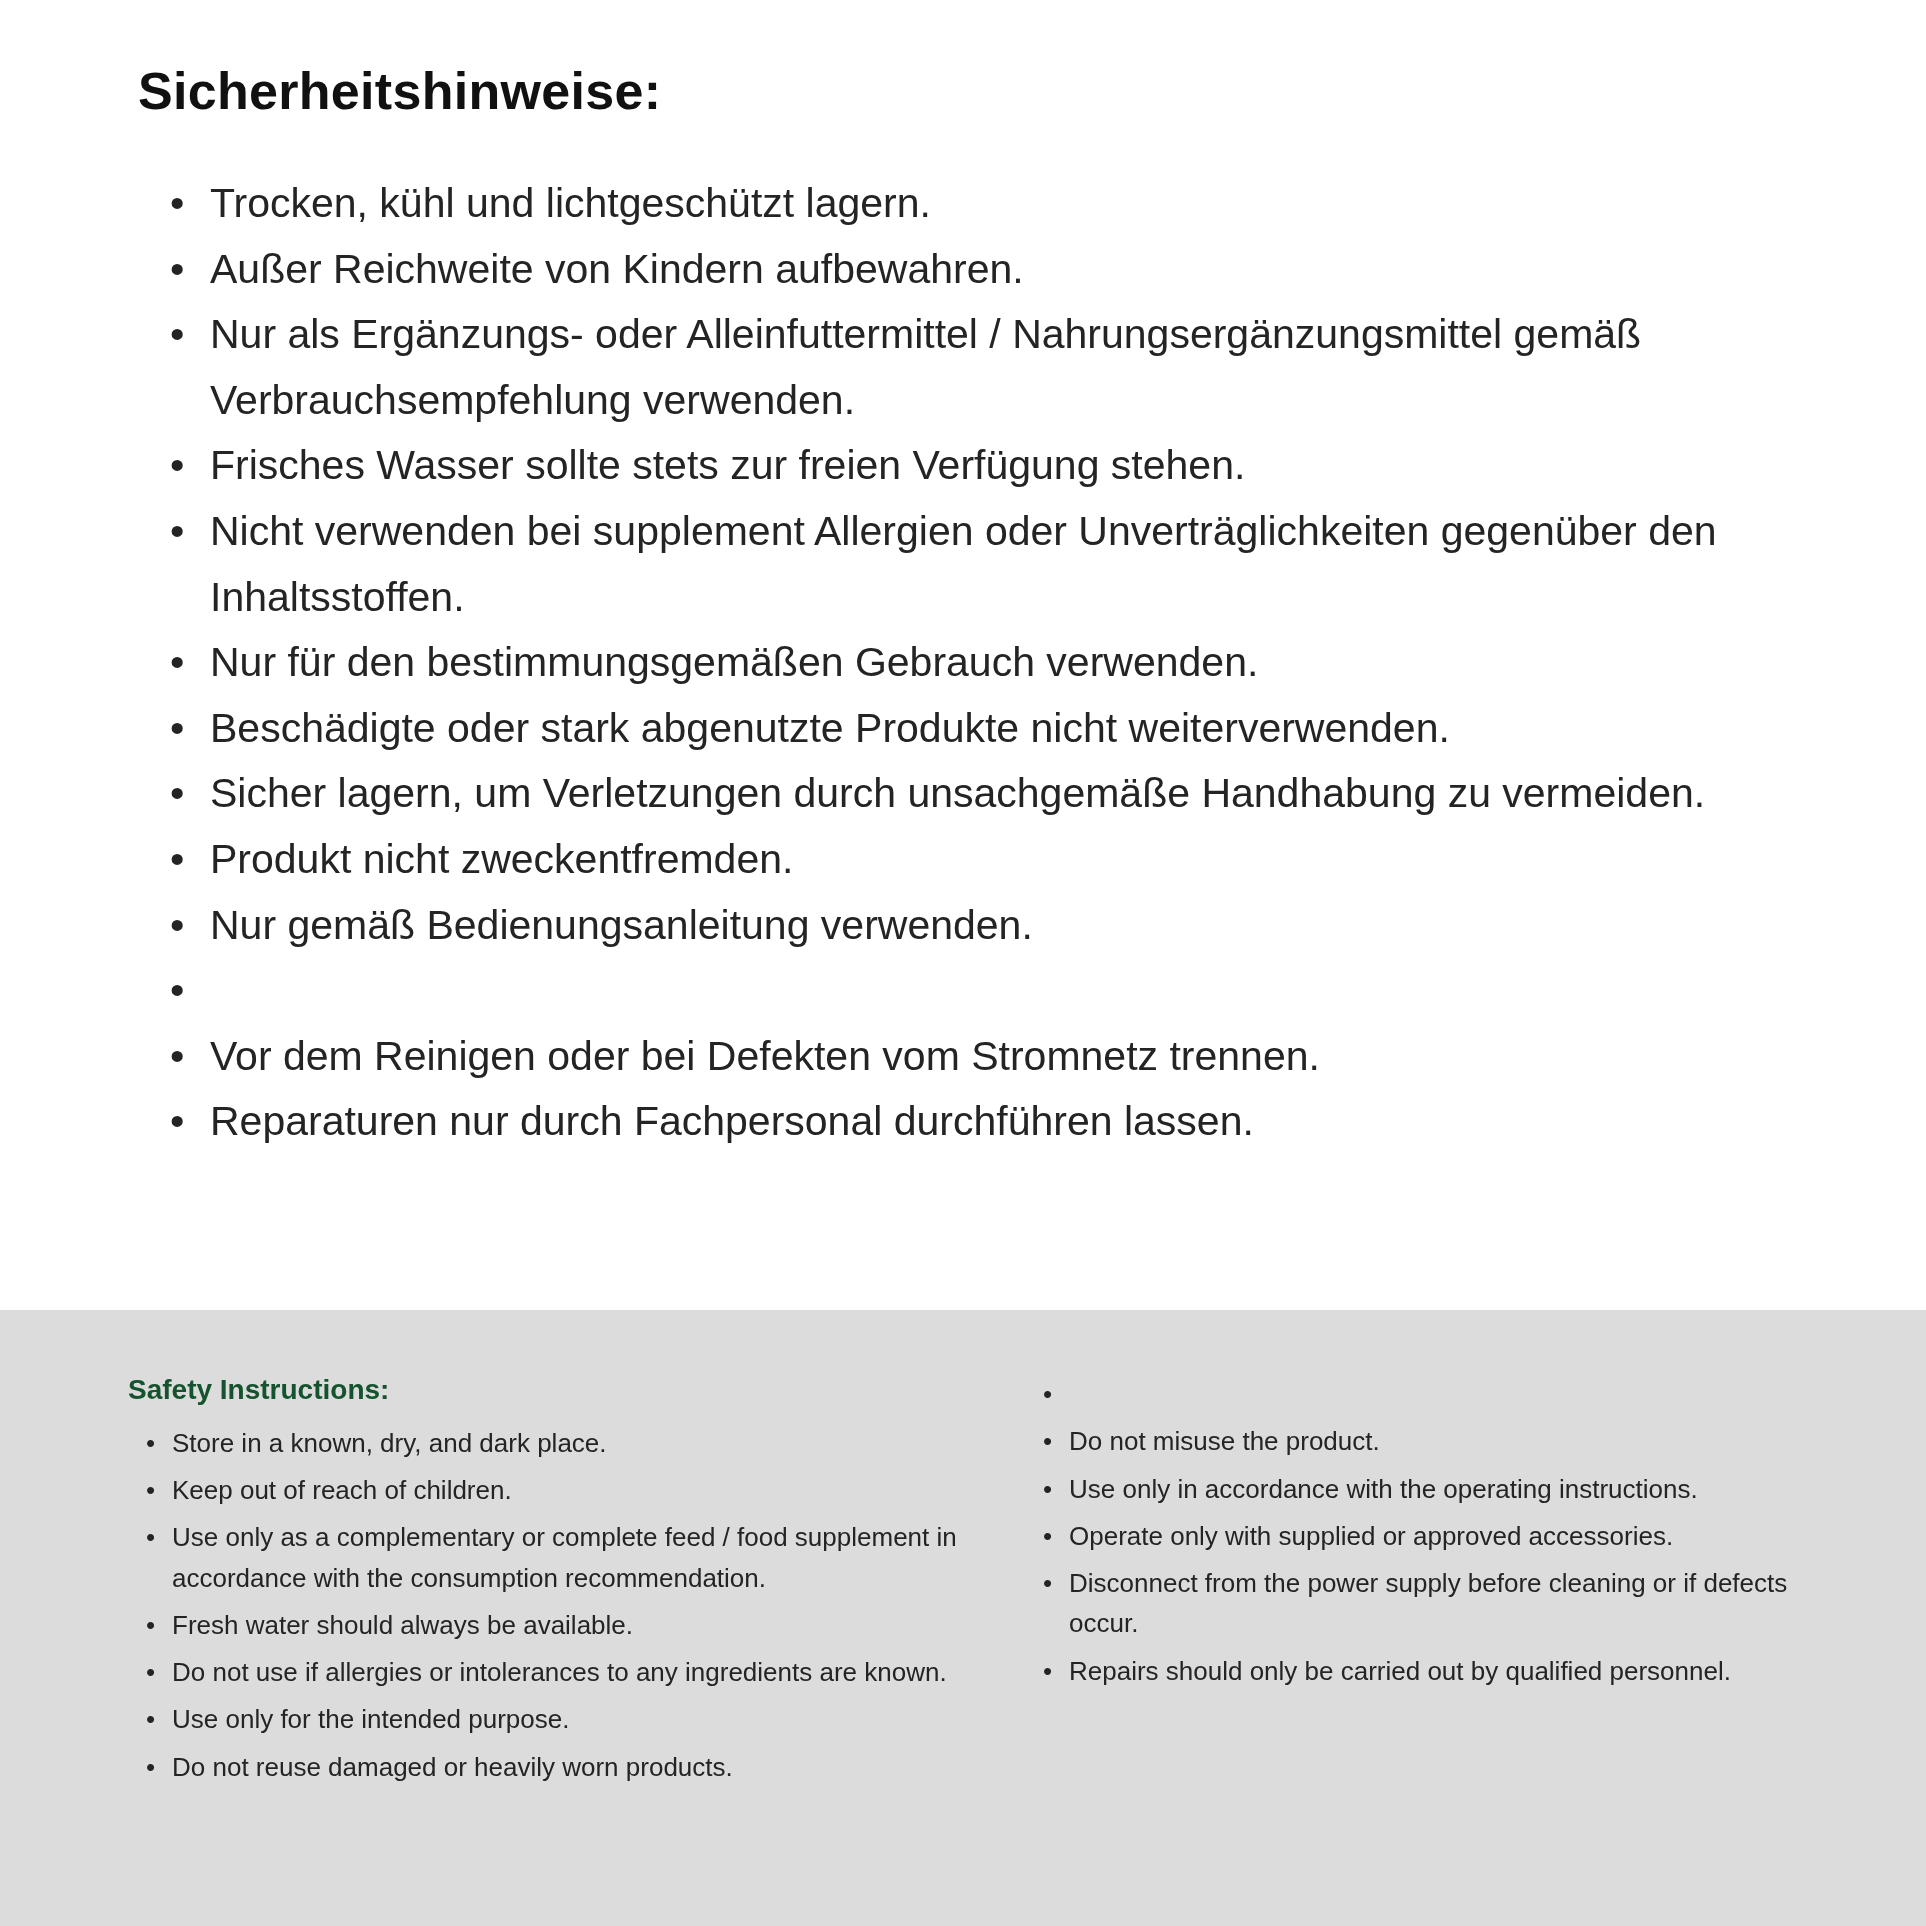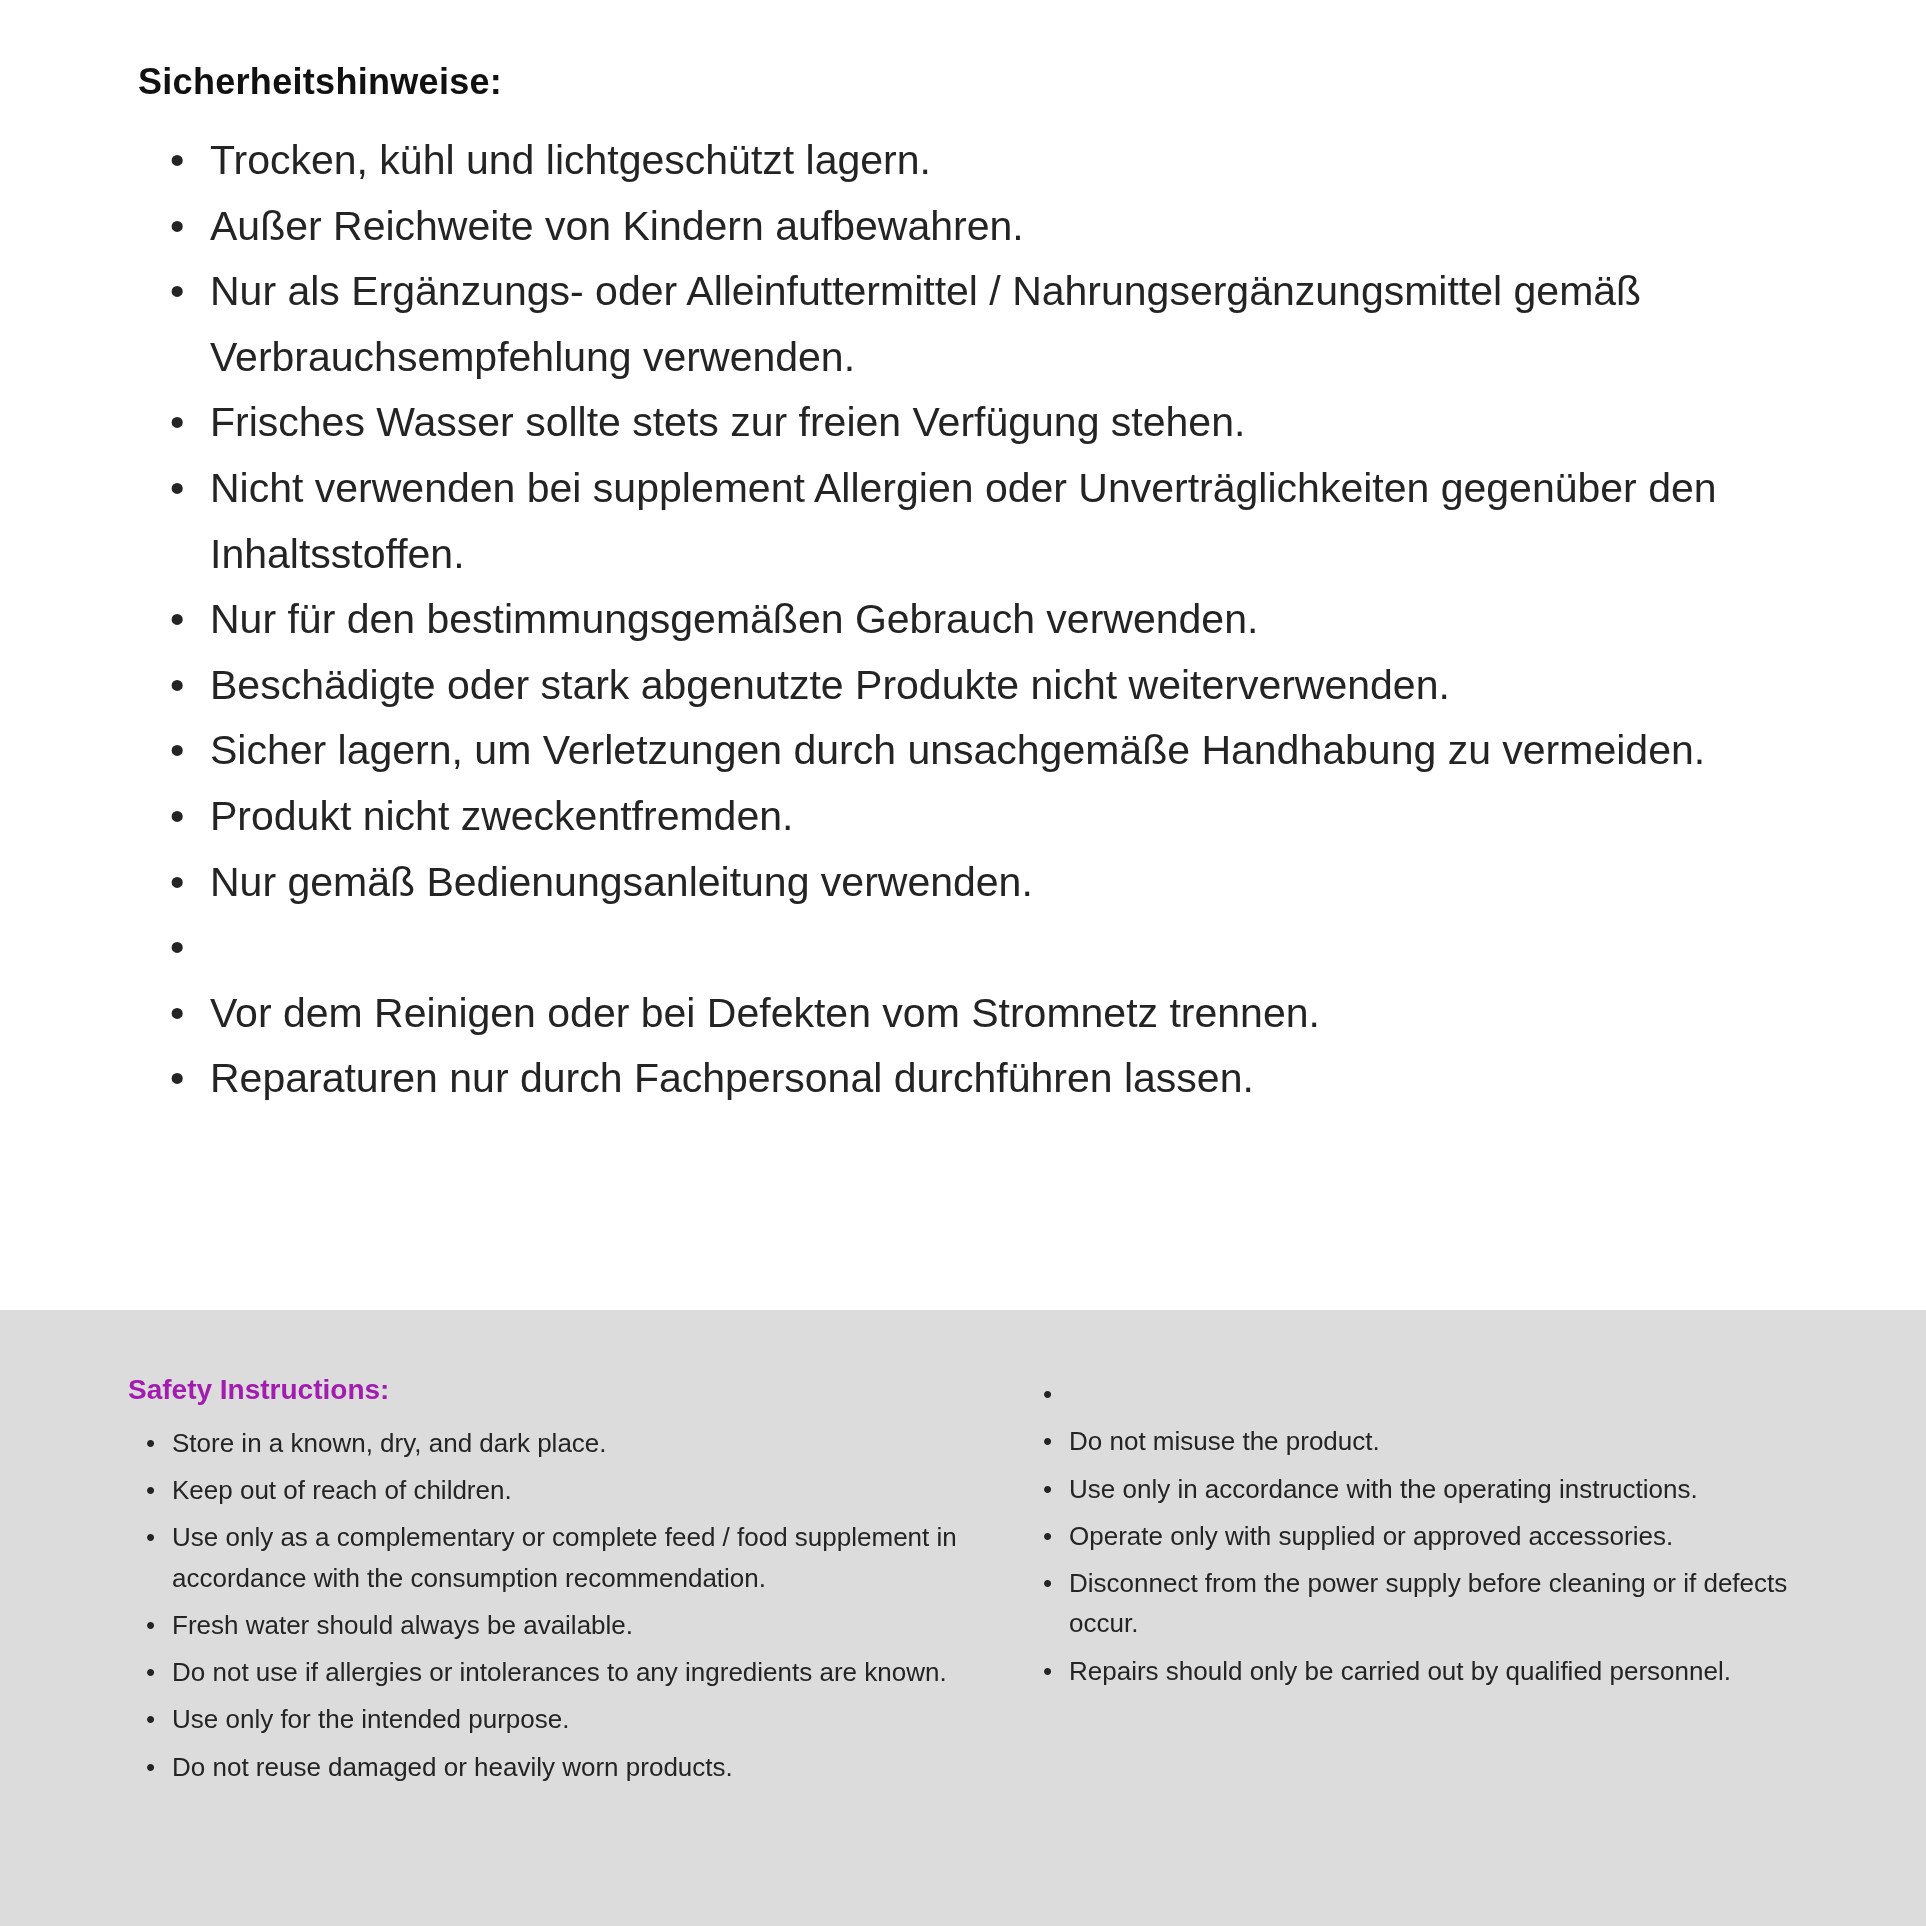"Sicherheitshinweise:" .german-title { font-size: 36px -> 52px; margin: 0 0 25px 0 -> 0 0 50px 0 }
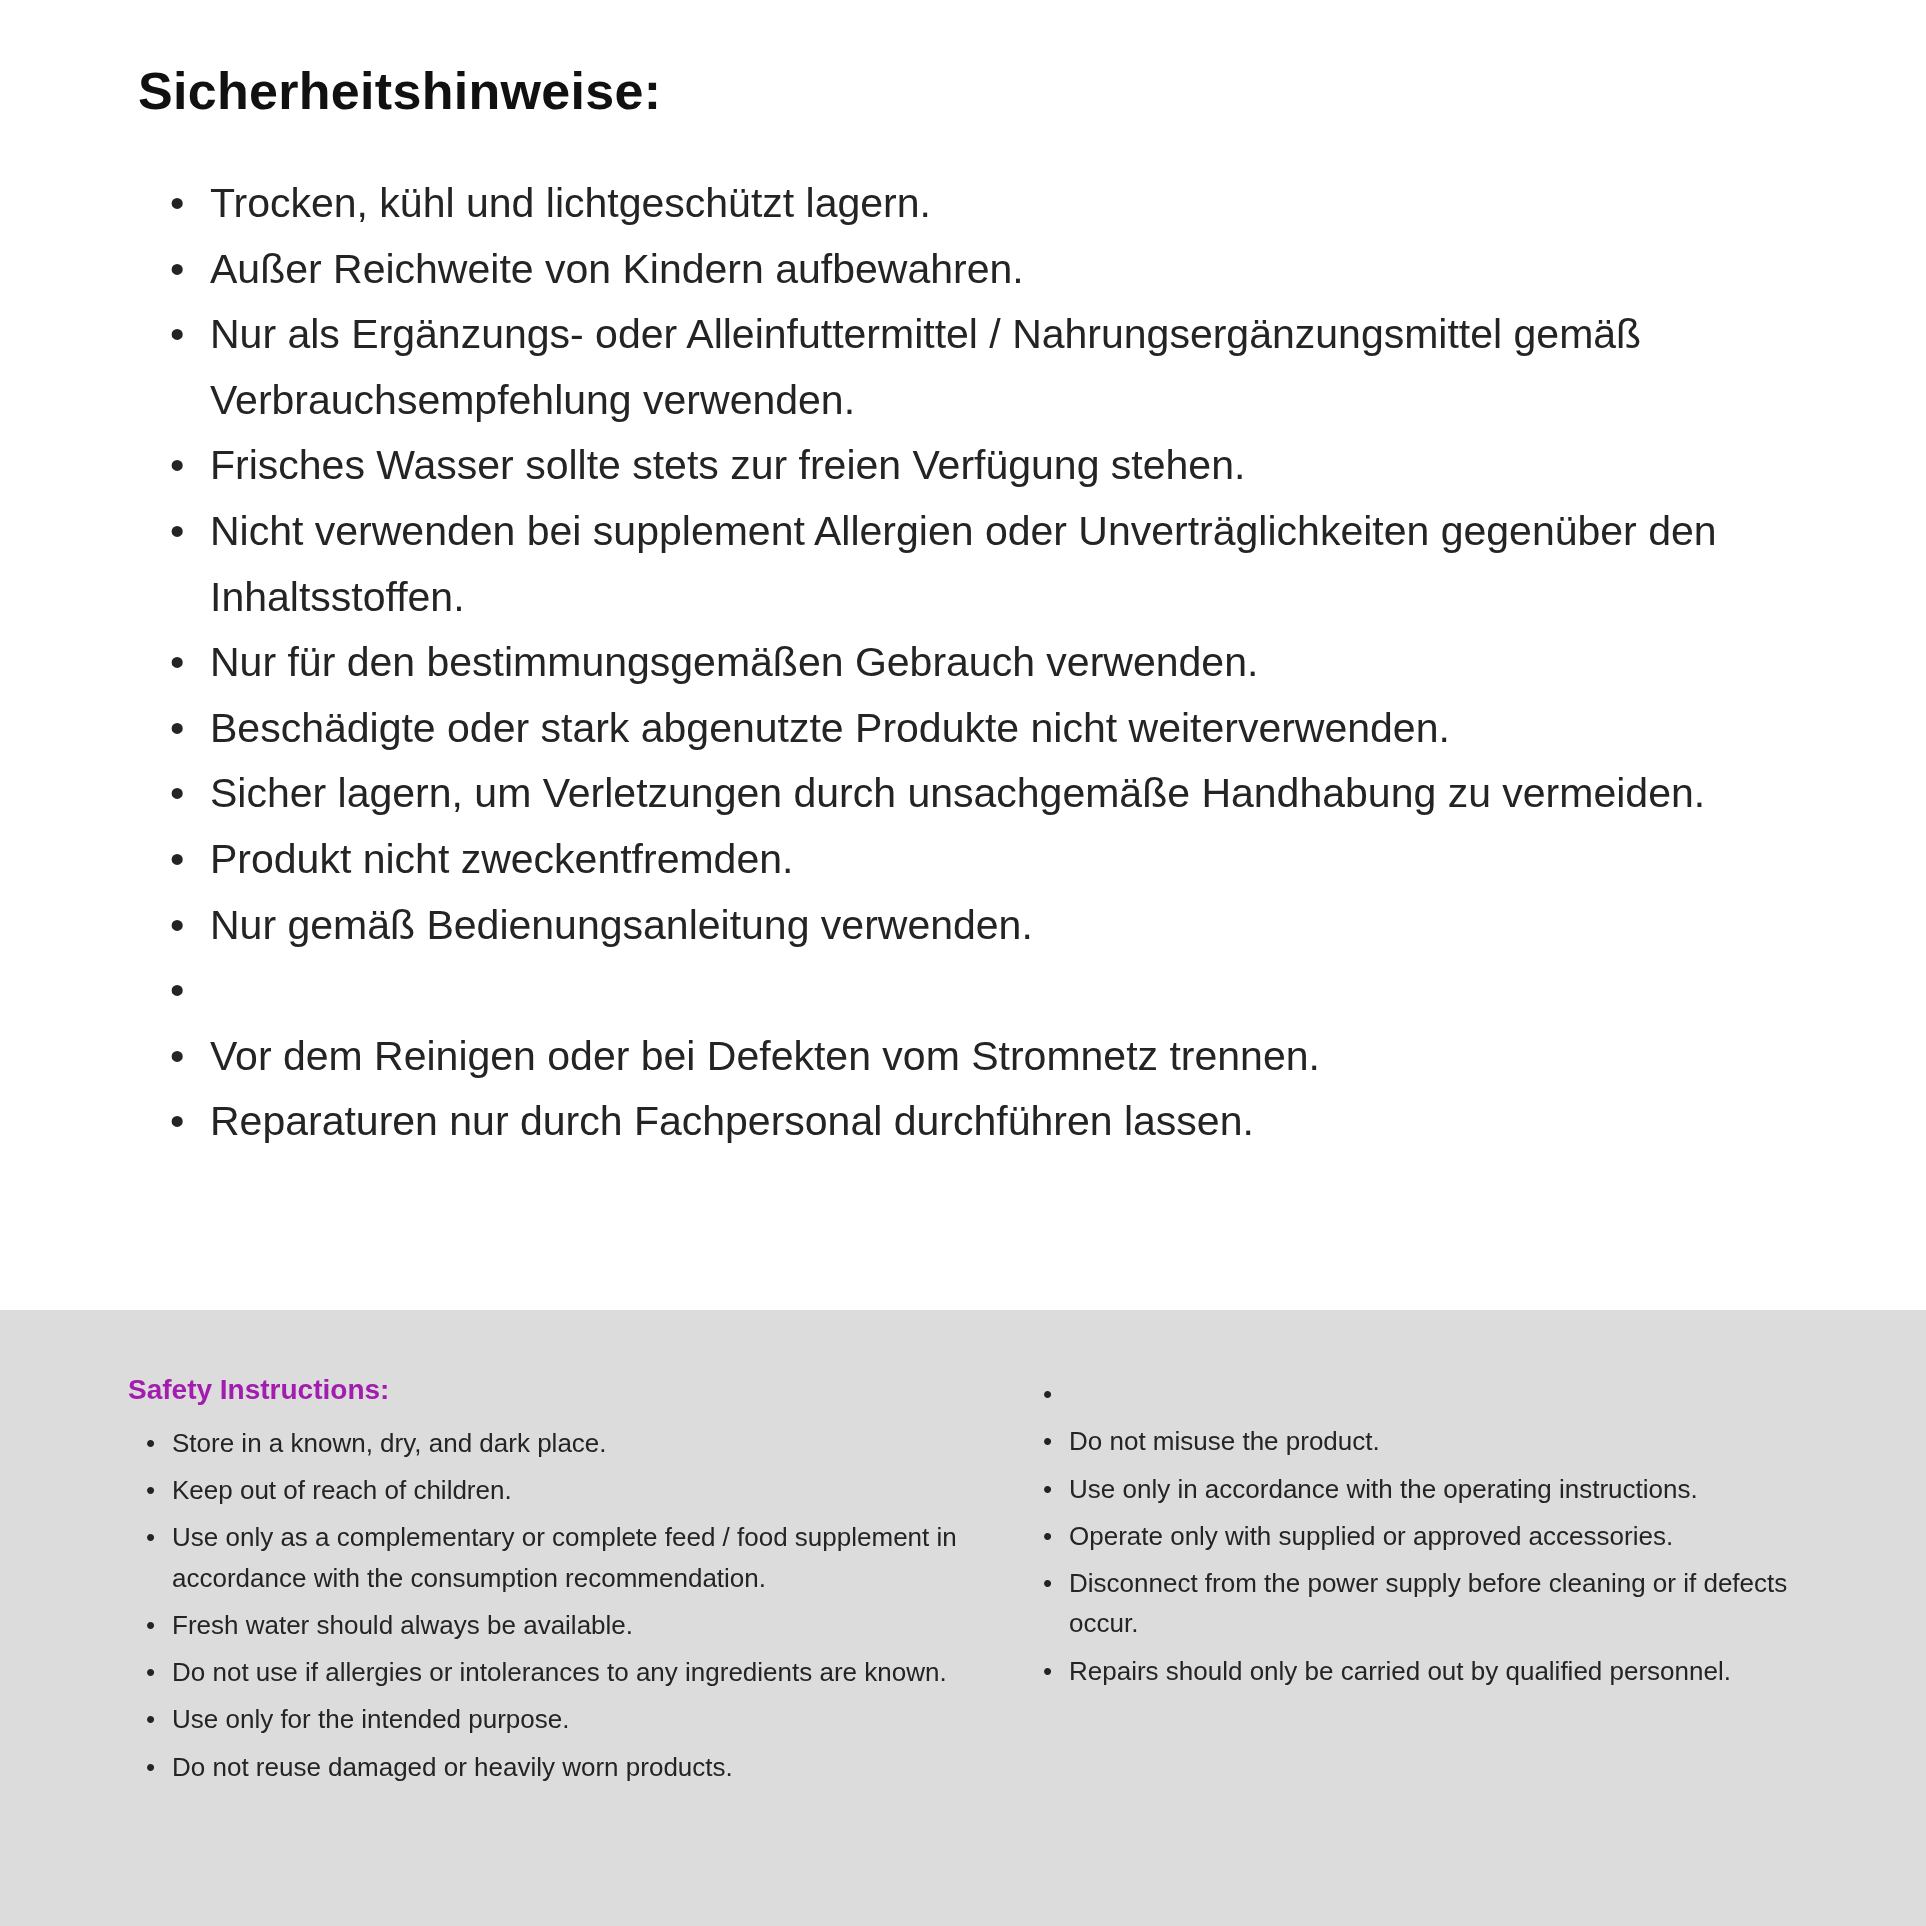"Safety Instructions:" .english-title { color: #a21caf -> #14532d }
